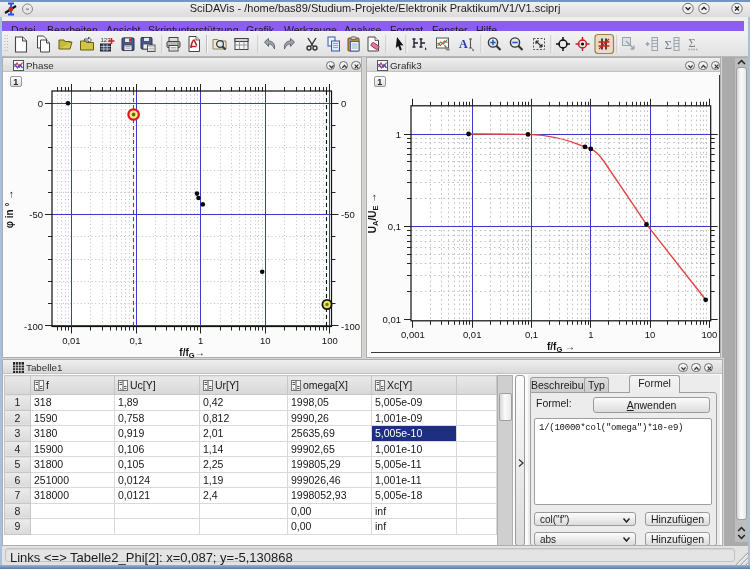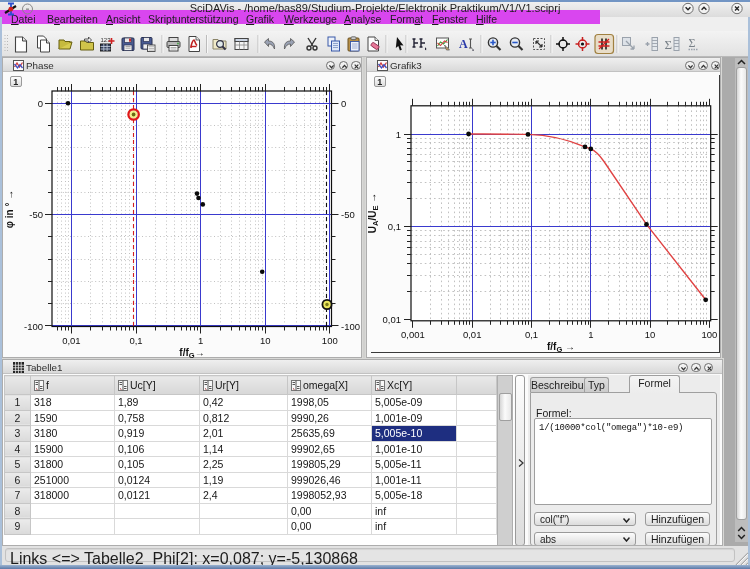"Datei" #menubar { background: #d946ef -> #8b5cf6; top: 10px -> 21px; width: 600px -> 744px }
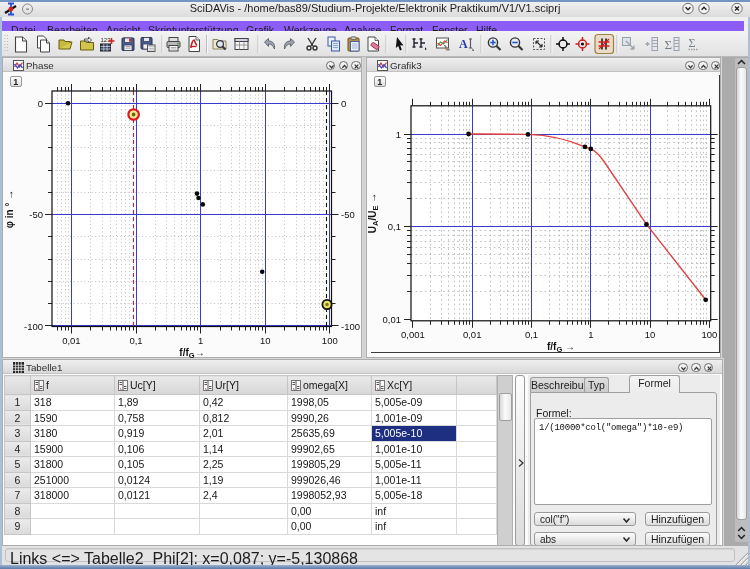"Formel:" div { top: 32px -> 22px }
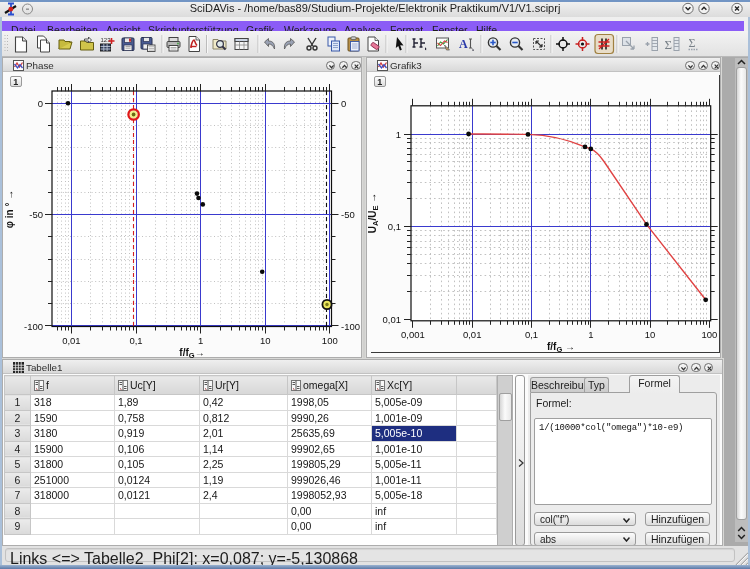"Anwenden" div.btn { html: none -> <div><u>A</u>nwenden</div> }
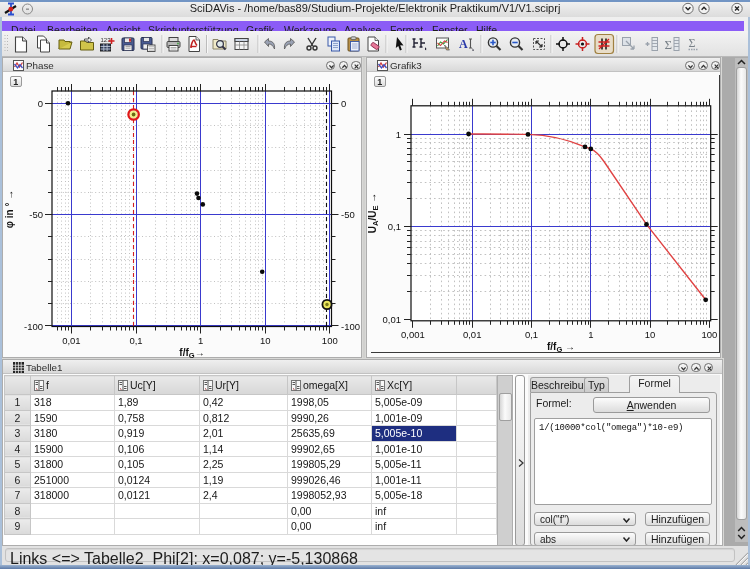"Links <=> Tabelle2_Phi[2]: x=0,087;" #statustext { font-size: 16px -> 13px }
